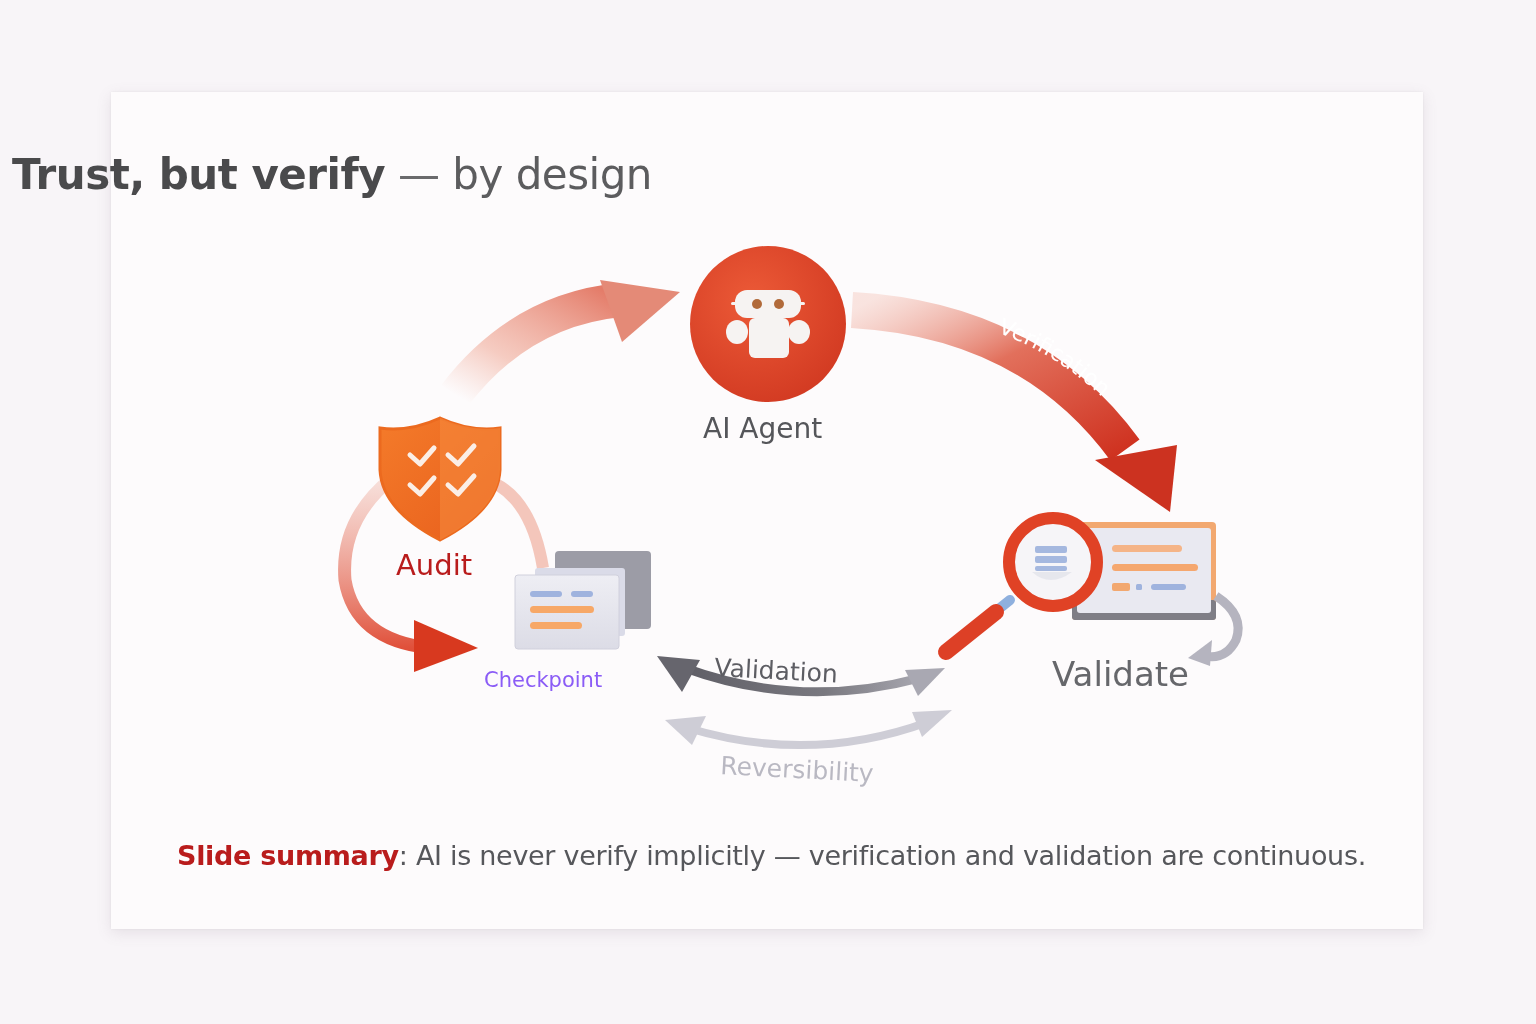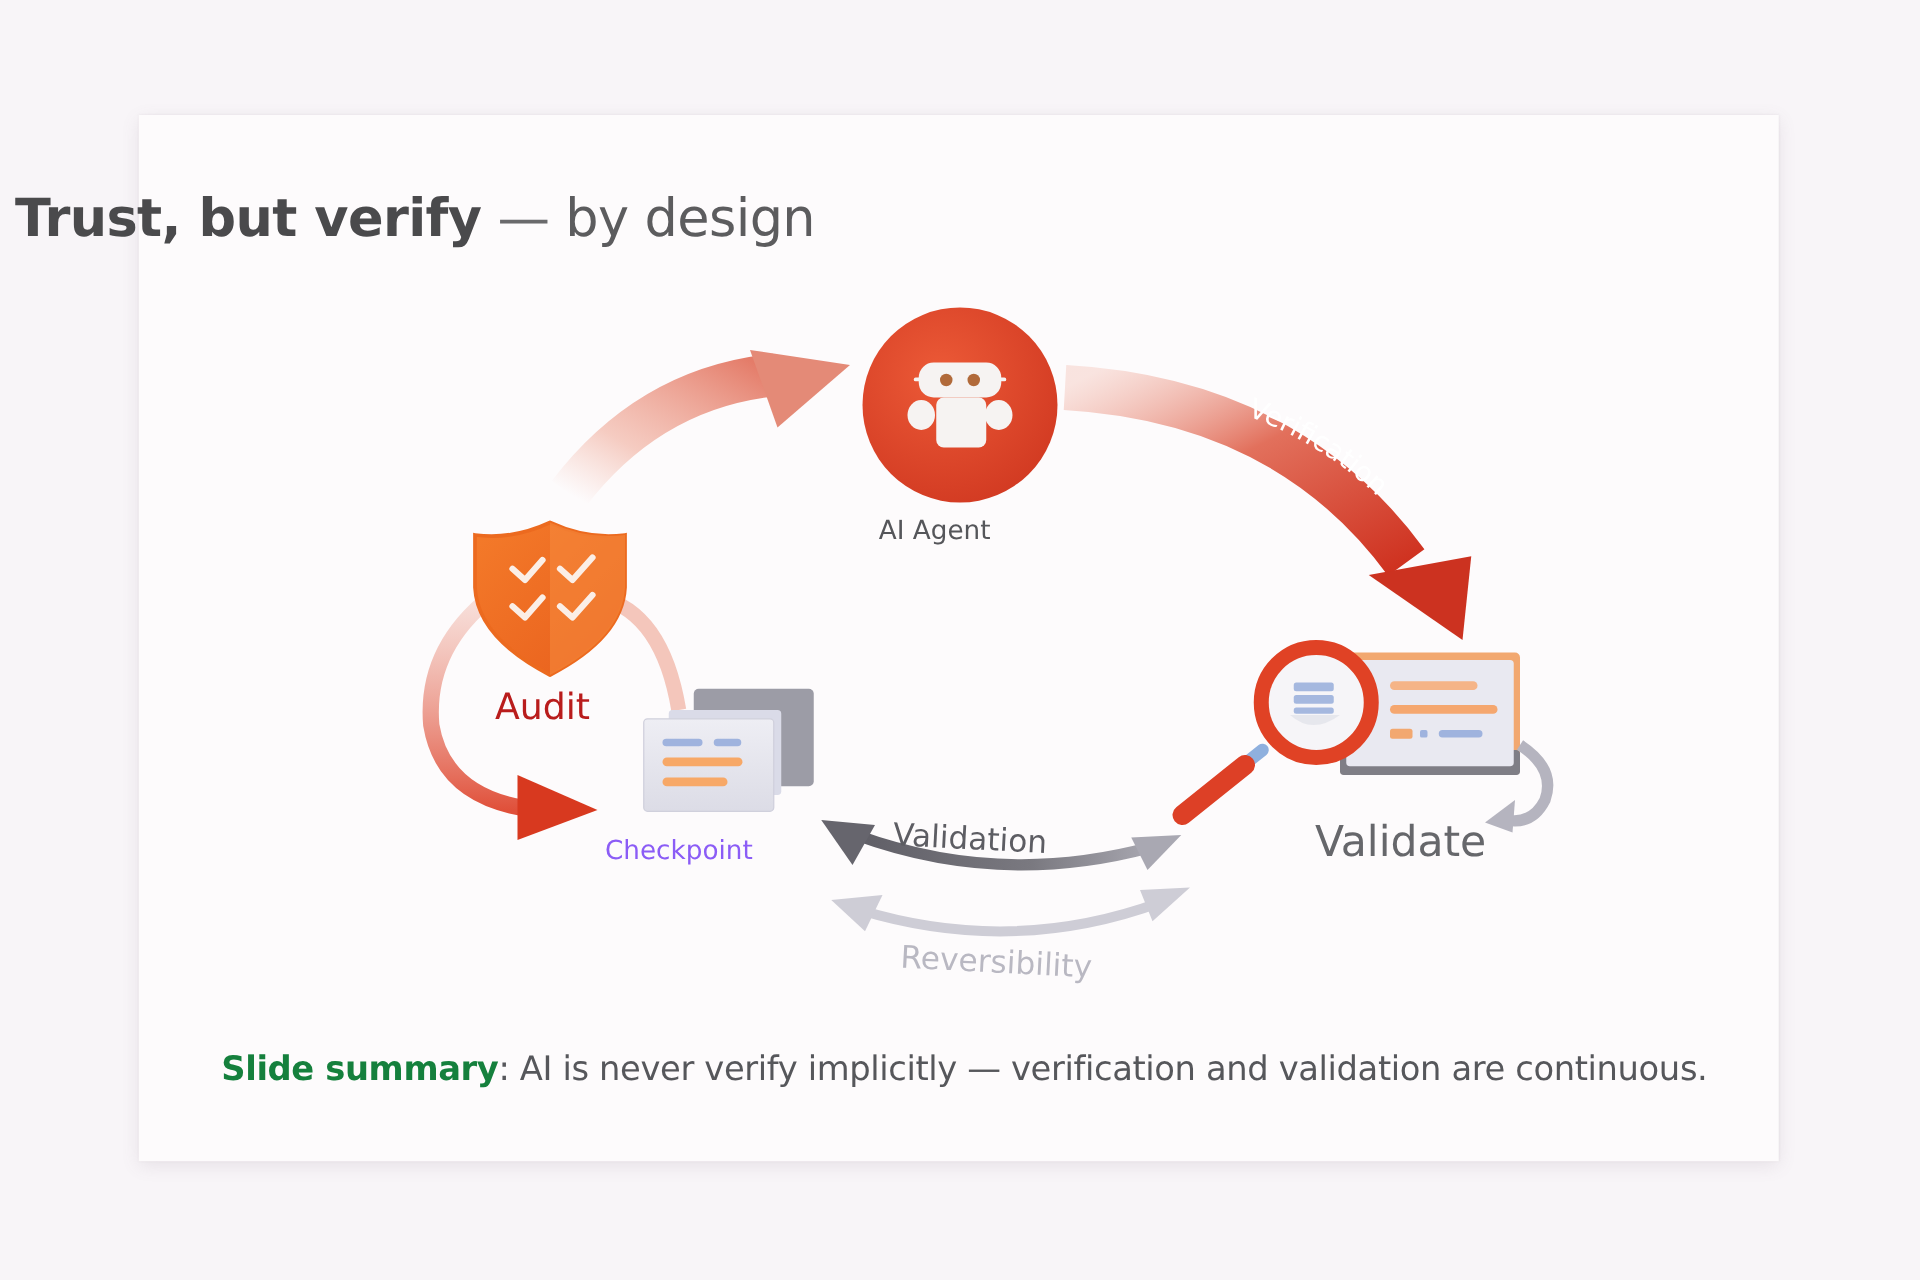"AI Agent" .lbl-agent { font-size: 21px -> 28px }
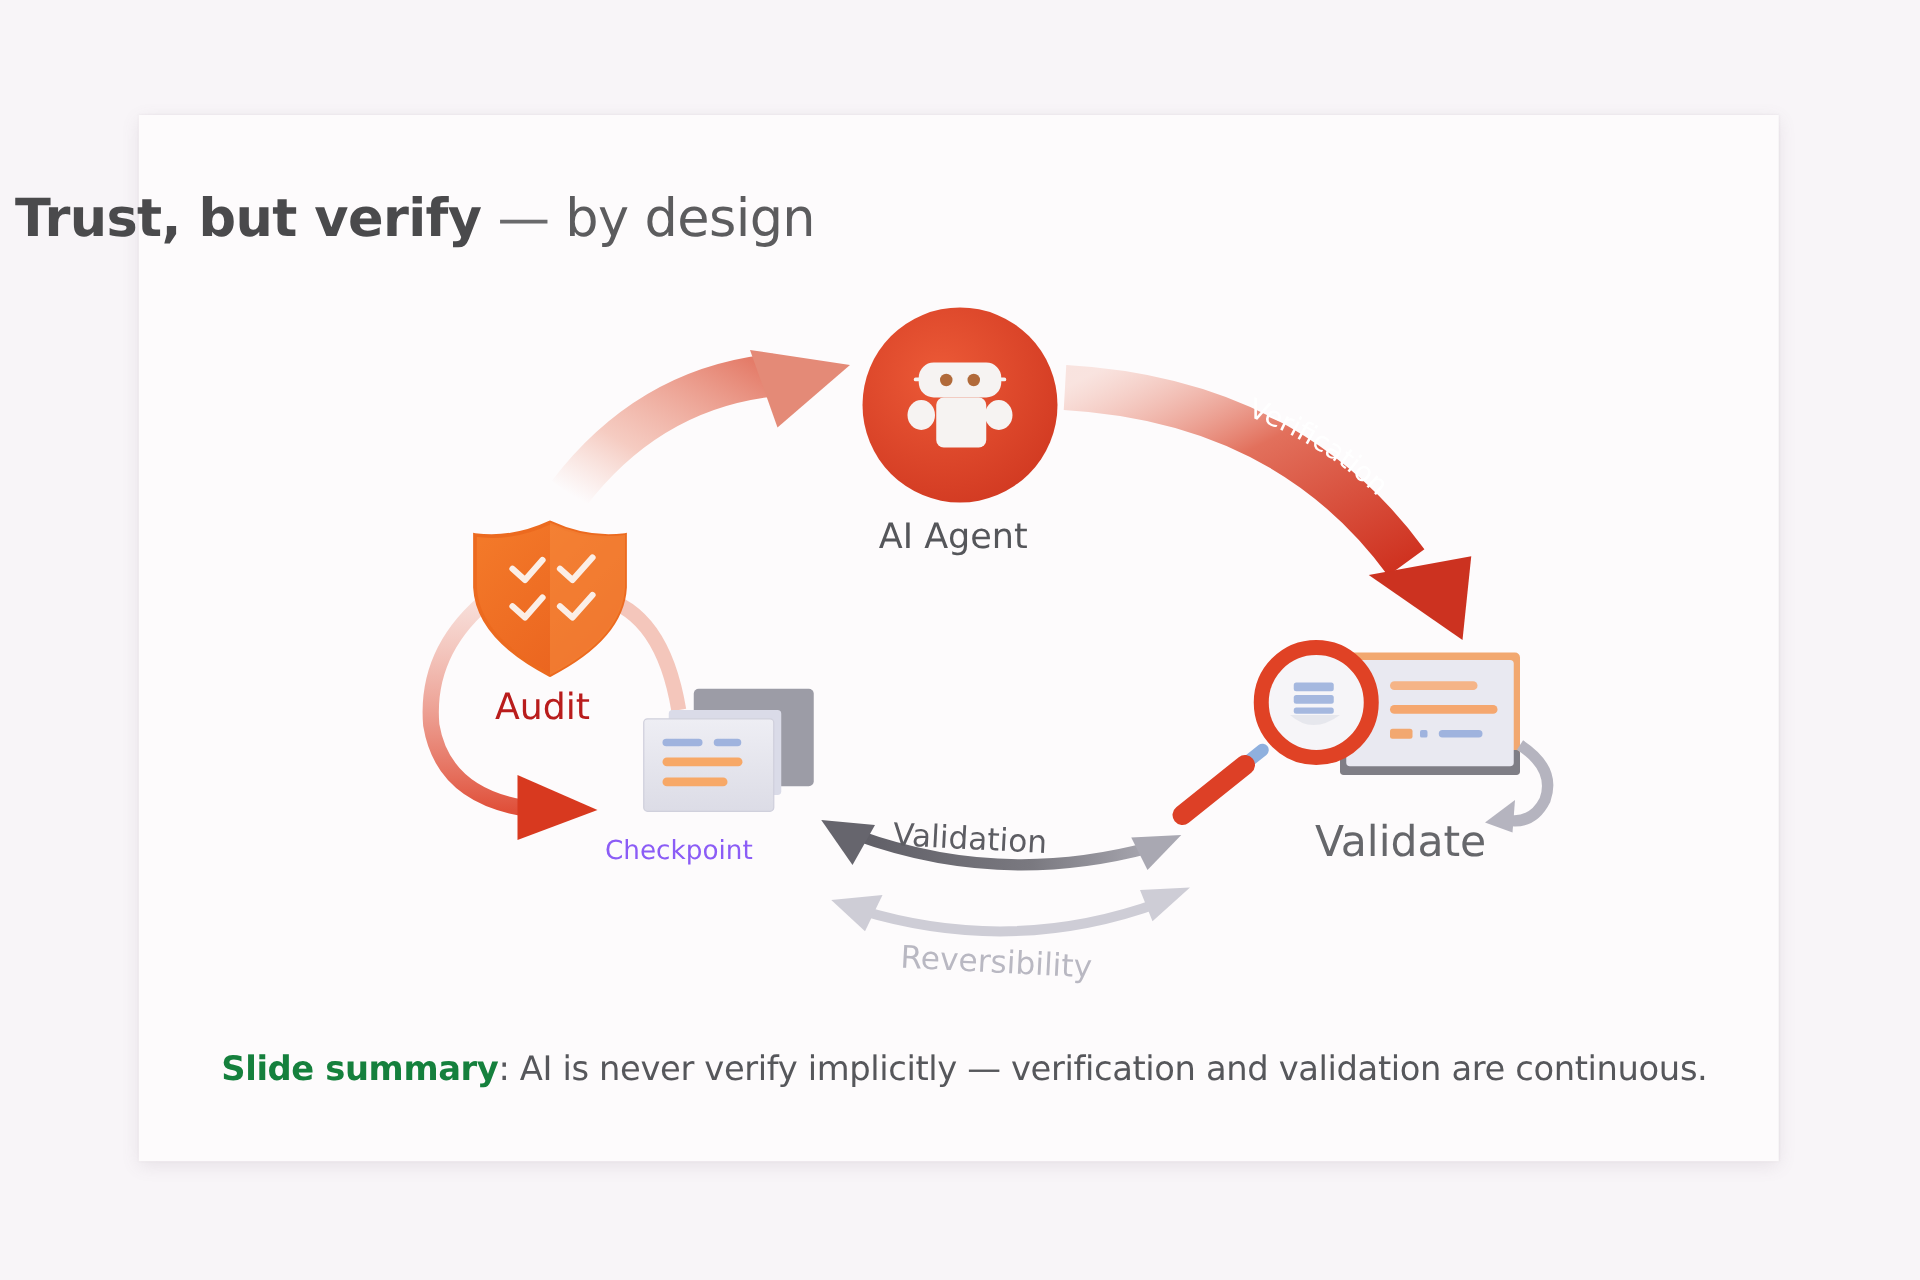"Slide summary" .summary .bold { color: #15803d -> #b91c1c }
